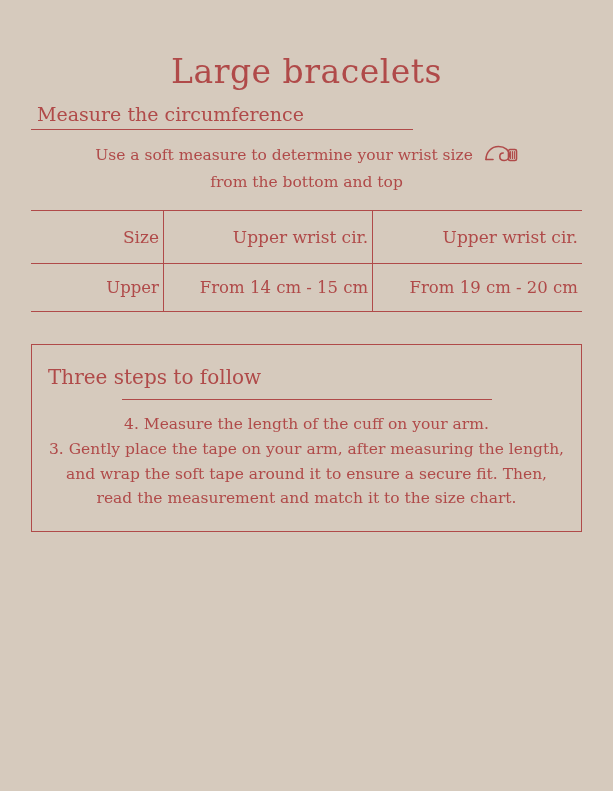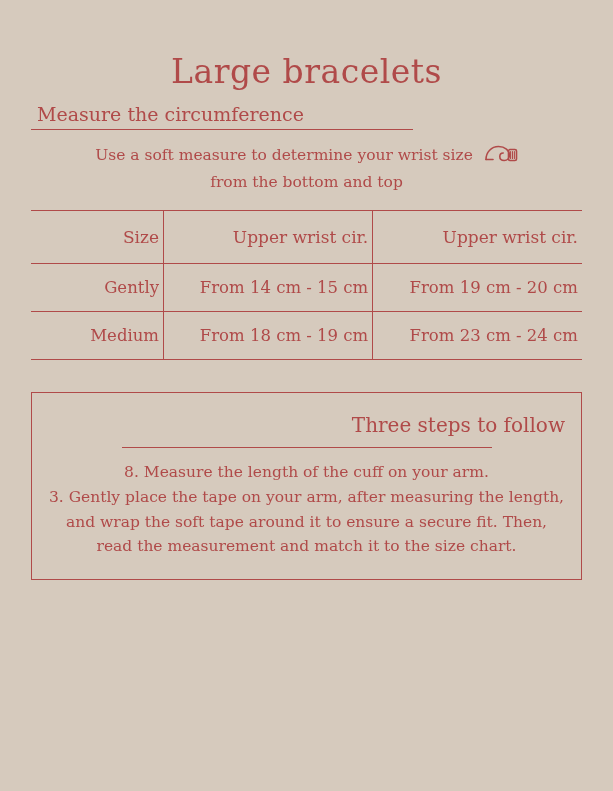"Gently" td { text: Gently -> Upper }
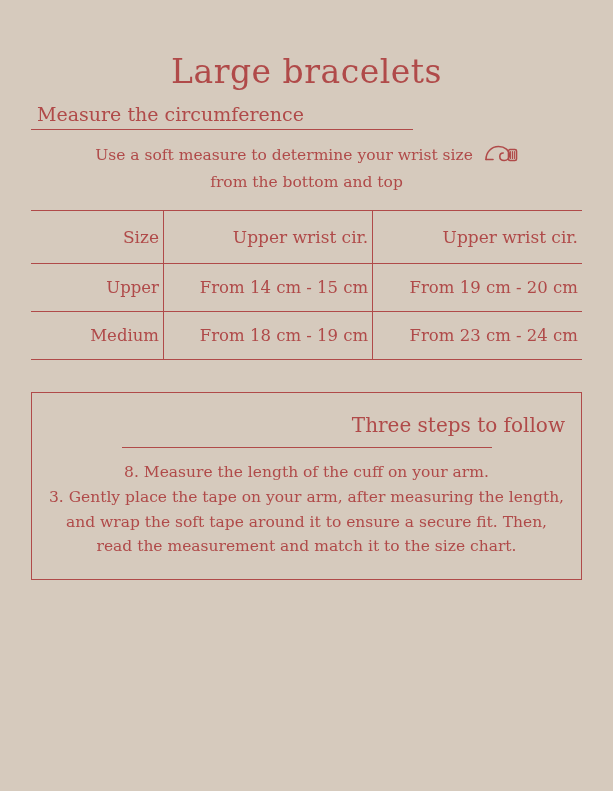"Medium" tr { html: <tr> <td>Medium</td> <td>From 18 cm - 19 cm</td> <td>From 23 cm - 24 cm</td> </tr> -> none }
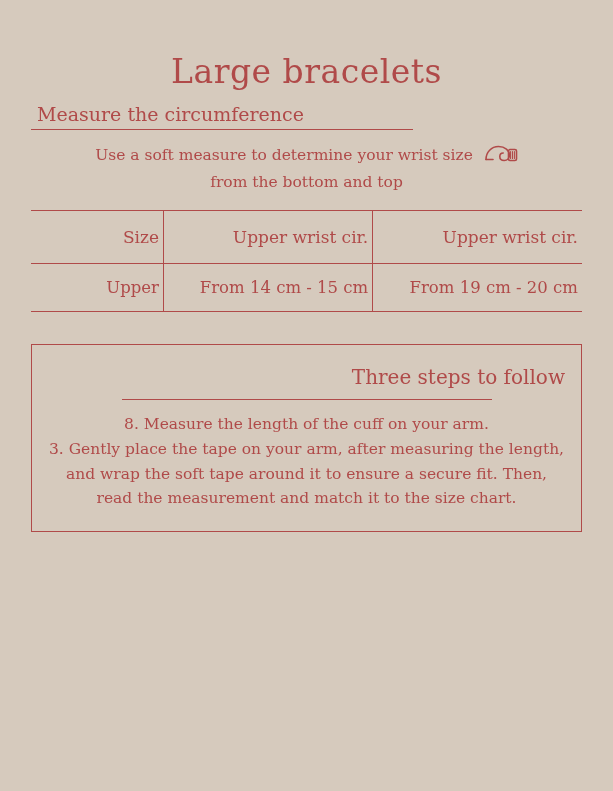"Three steps to follow" .steps-title { text-align: right -> left }
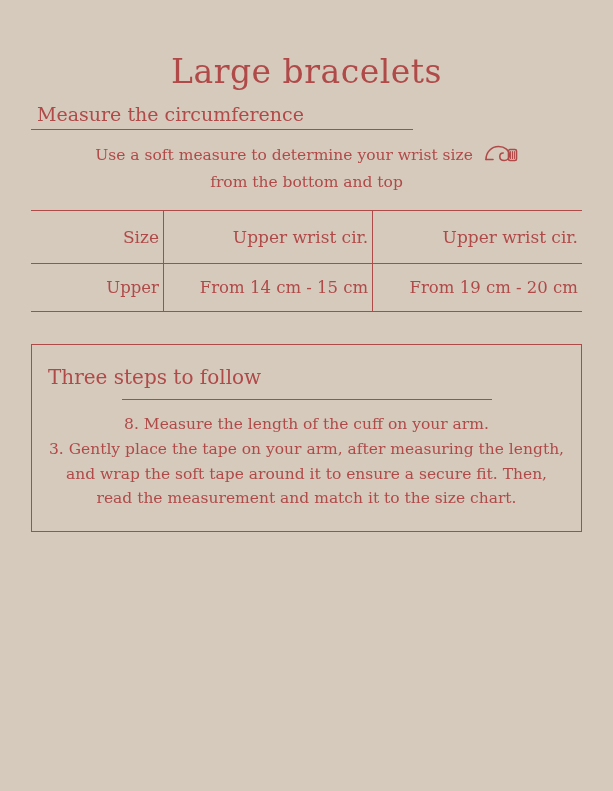"8. Measure the length of" li { text: 8 -> 4 }
